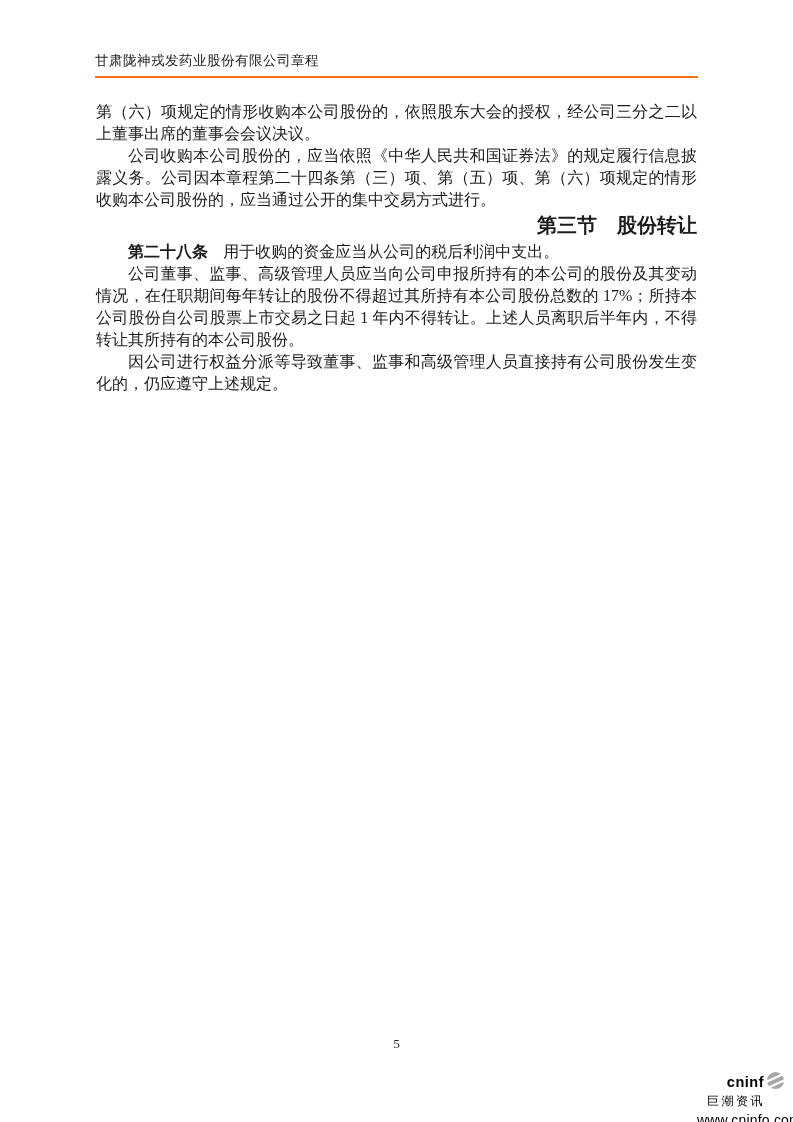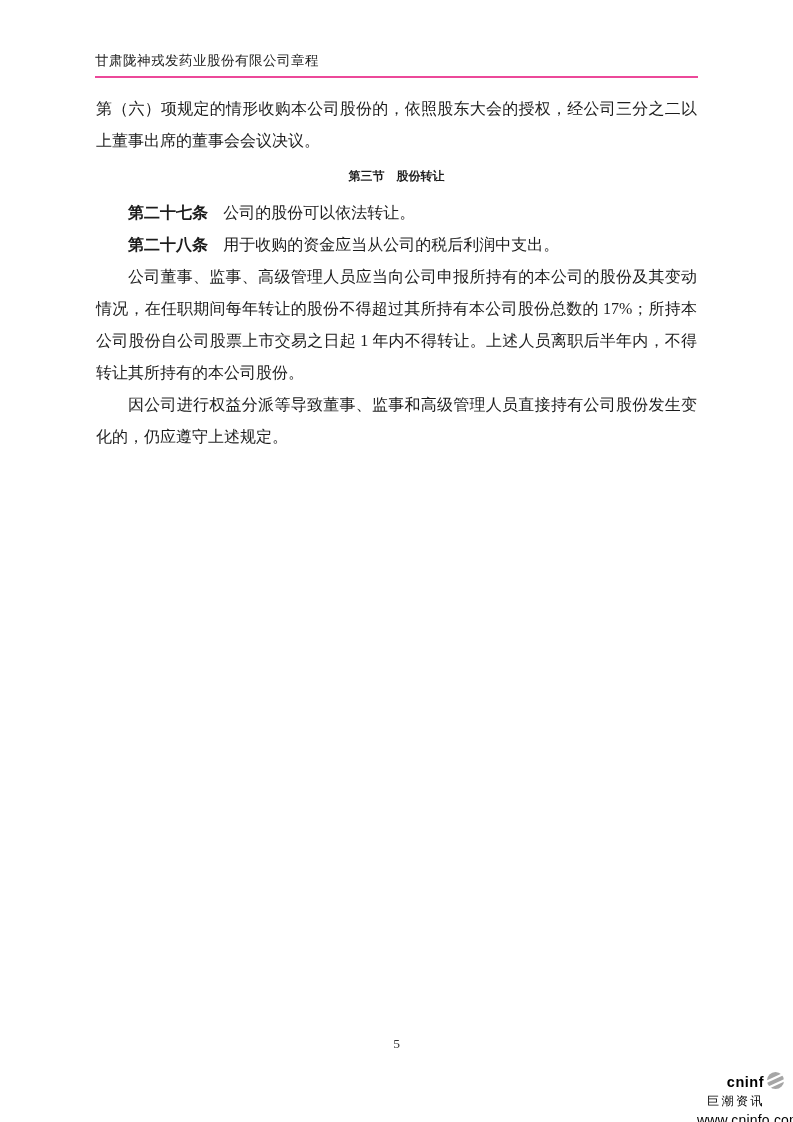"甘肃陇神戎发药业股份有限公司章程" .page-header { border-bottom: 2px solid #ec4899 -> 2px solid #f97316 }
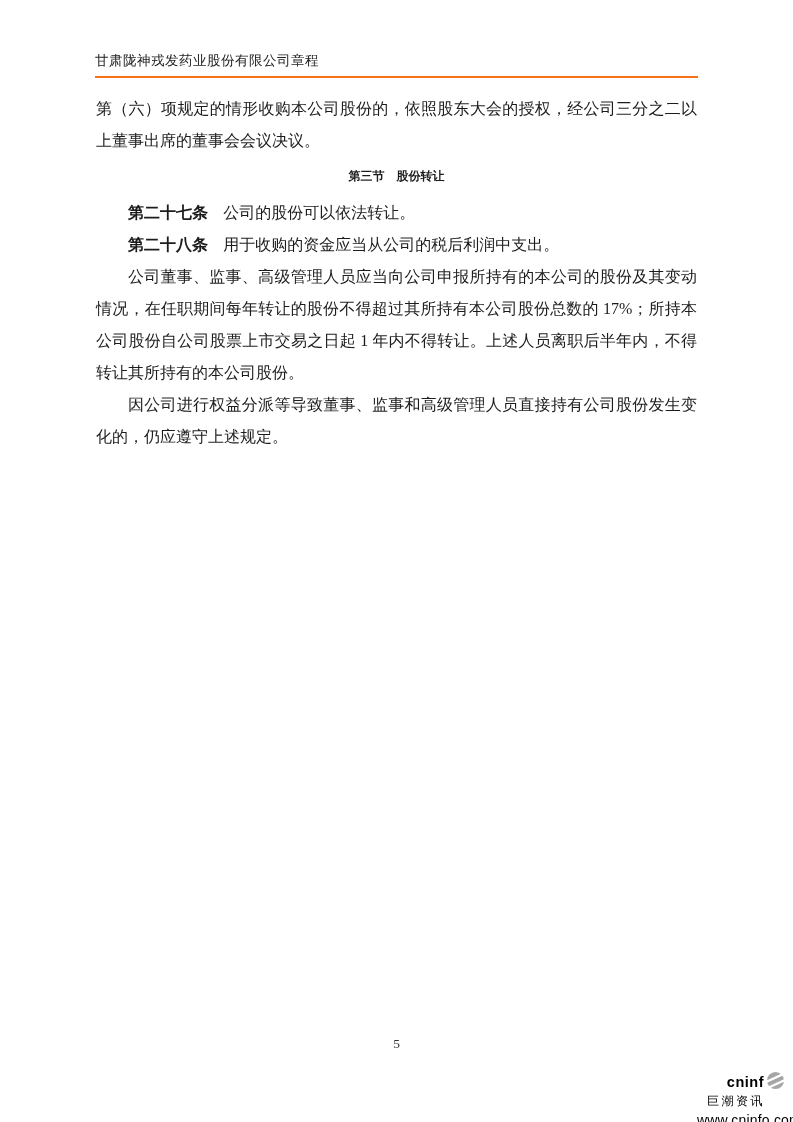"第（六）项规定的情形收购本公司股份的，依照股东大会的授权，经公司三分之二以上董事" .doc-body { line-height: 32px -> 22px; top: 93px -> 101px }
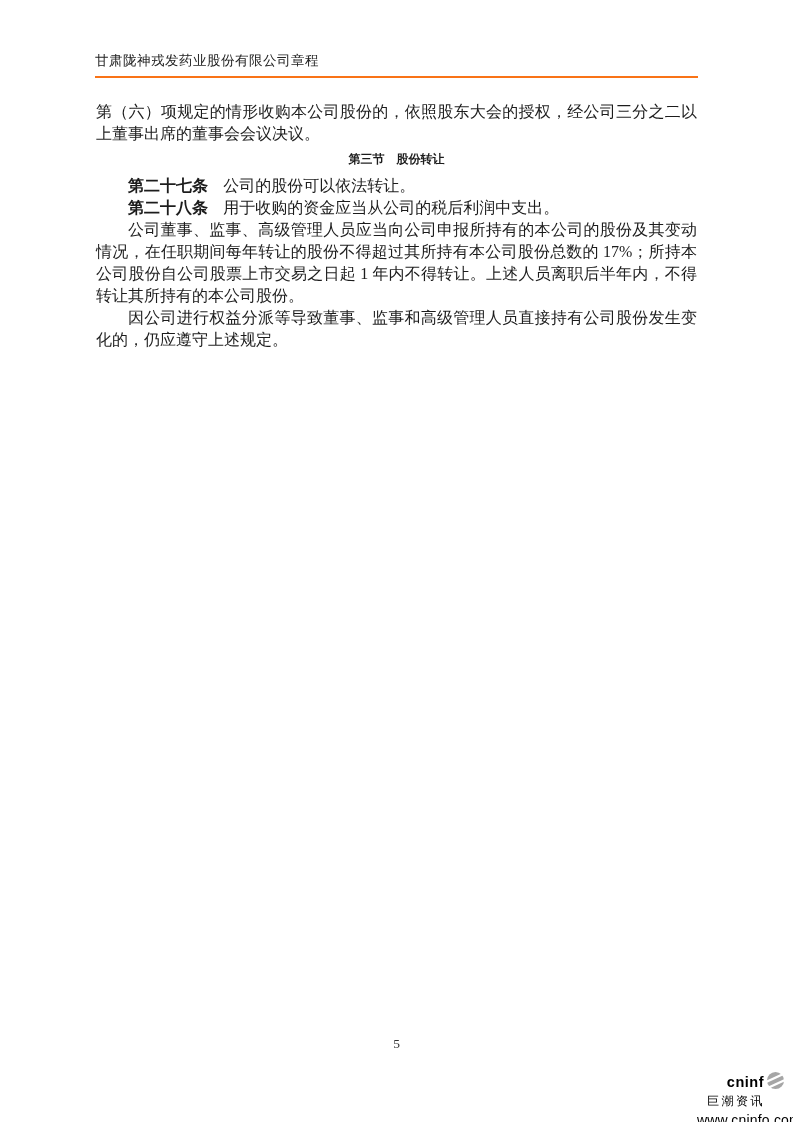"公司收购本公司股份的，应当依照《中华人民共和国证券法》的规定履行信息披露义务。公" p.para { html: none -> <p><span>公司收购本公司股份的，应当依照《中华人民共和国证券法》的规定履行信息披露义务。公司因本章程第二十四条第（三）项、第（五）项、第（六）项规定的情形收购本公司股份的，应当通过公开的集中交易方式进行。</span></p> }
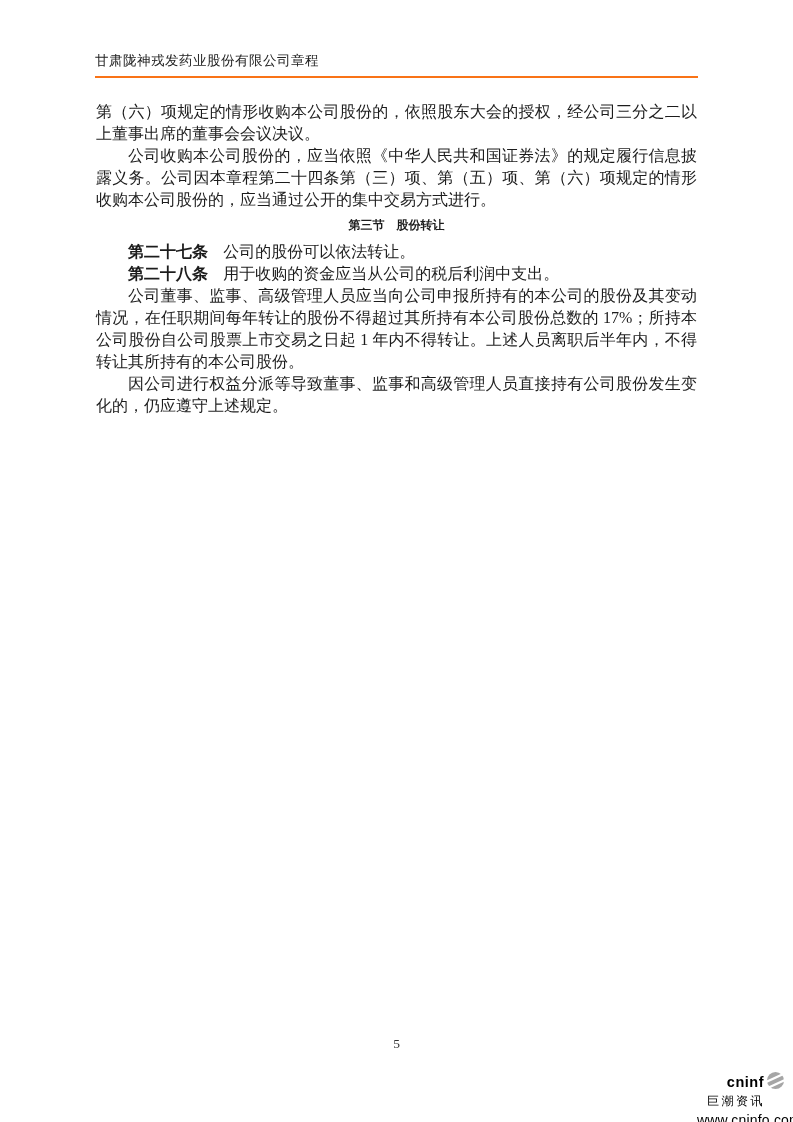"第三节 股份转让" .section-heading { font-size: 12px -> 20px; text-align: center -> right }
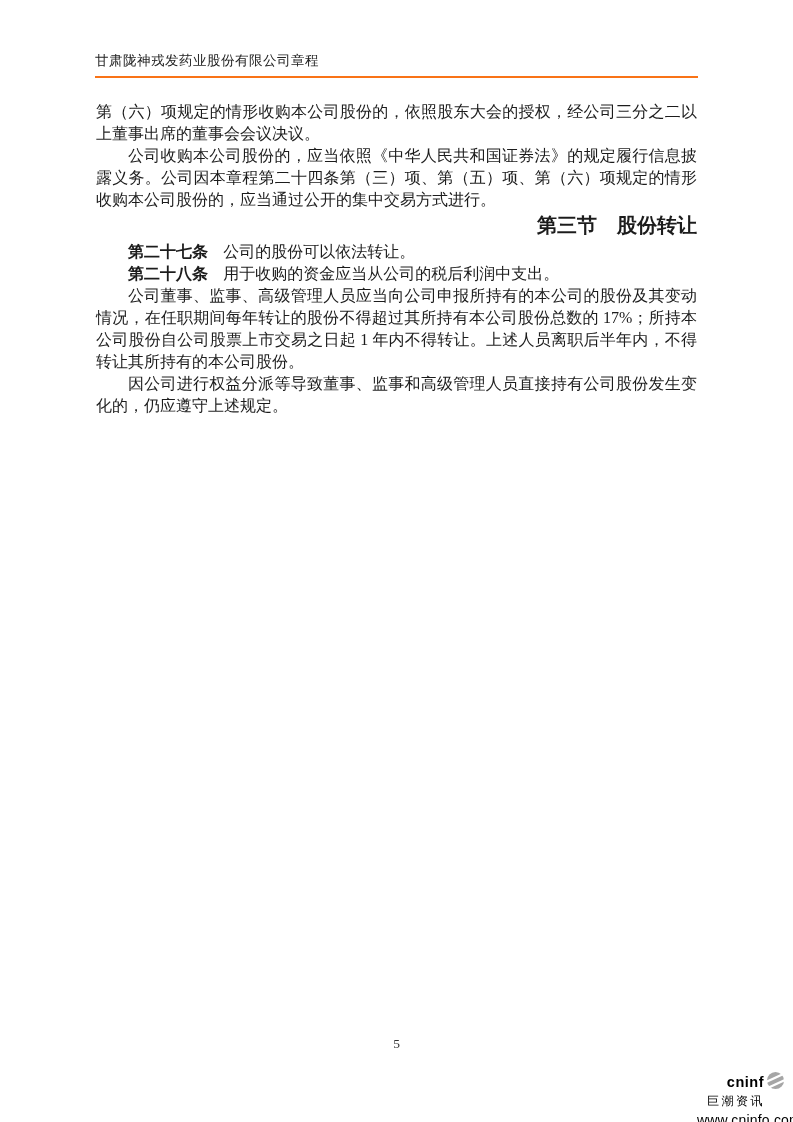"第二十七条 公司的股份可以依法转让。" p.para { html: <p><b>第二十七条</b><span>公司的股份可以依法转让。</span></p> -> none }
